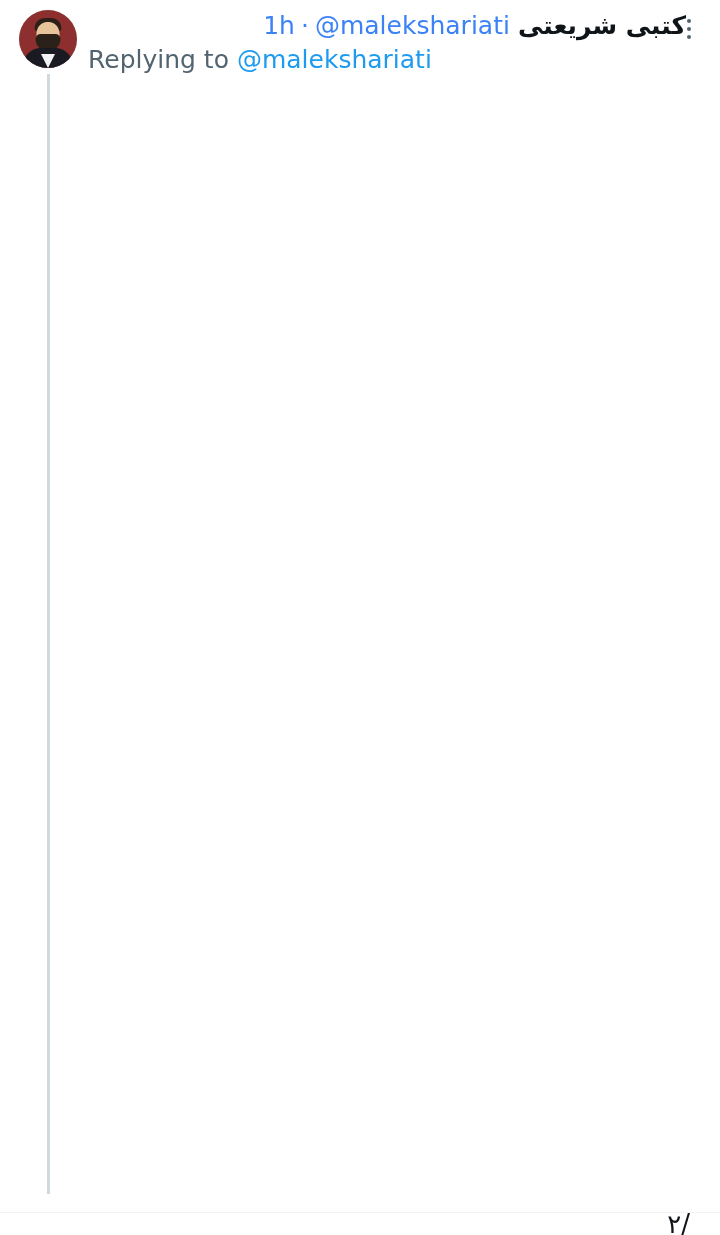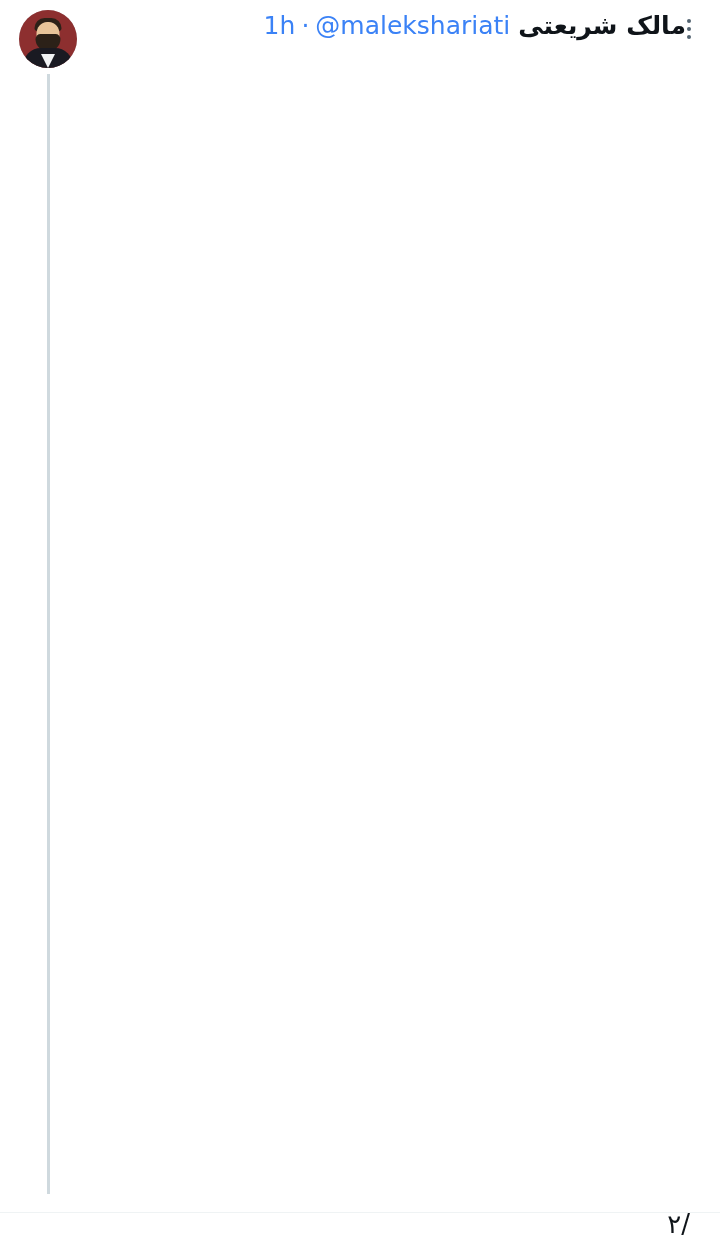"مالک شریعتی" span.display-name { text: مالک -> کتبی }
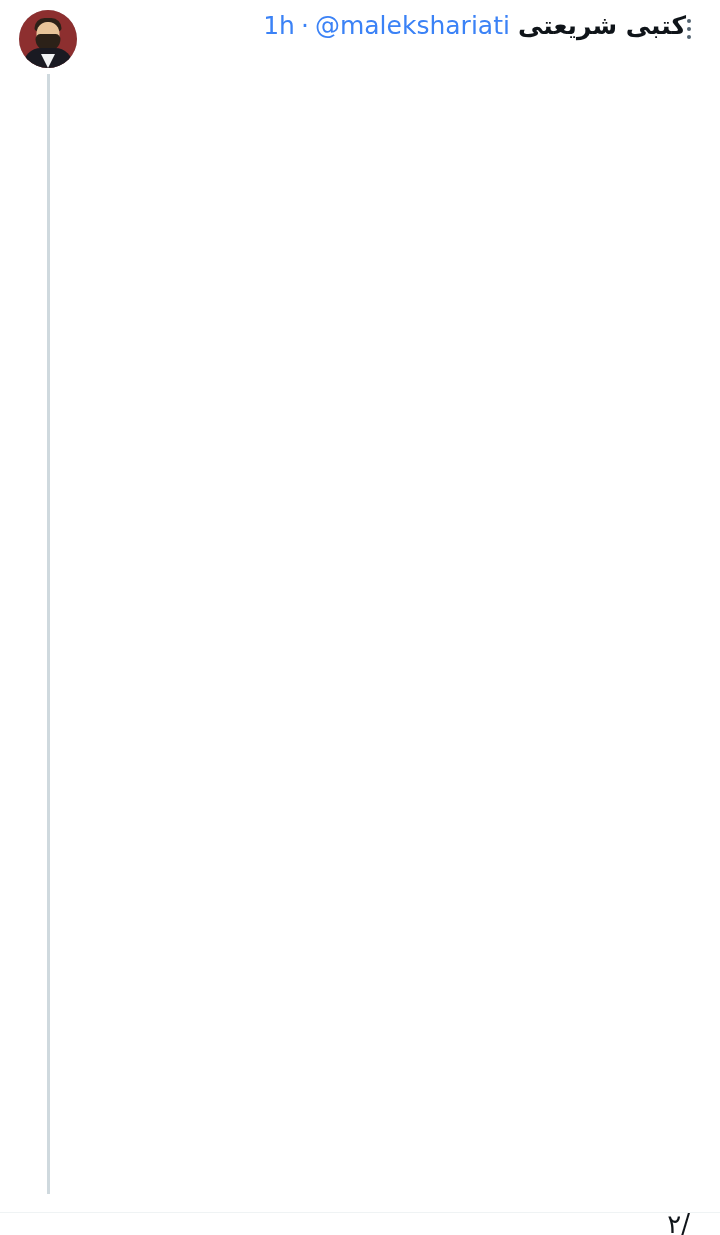"Replying to @malekshariati" div.replying { html: none -> <div> <span>Replying to</span> <span>@malekshariati</span> </div> }
